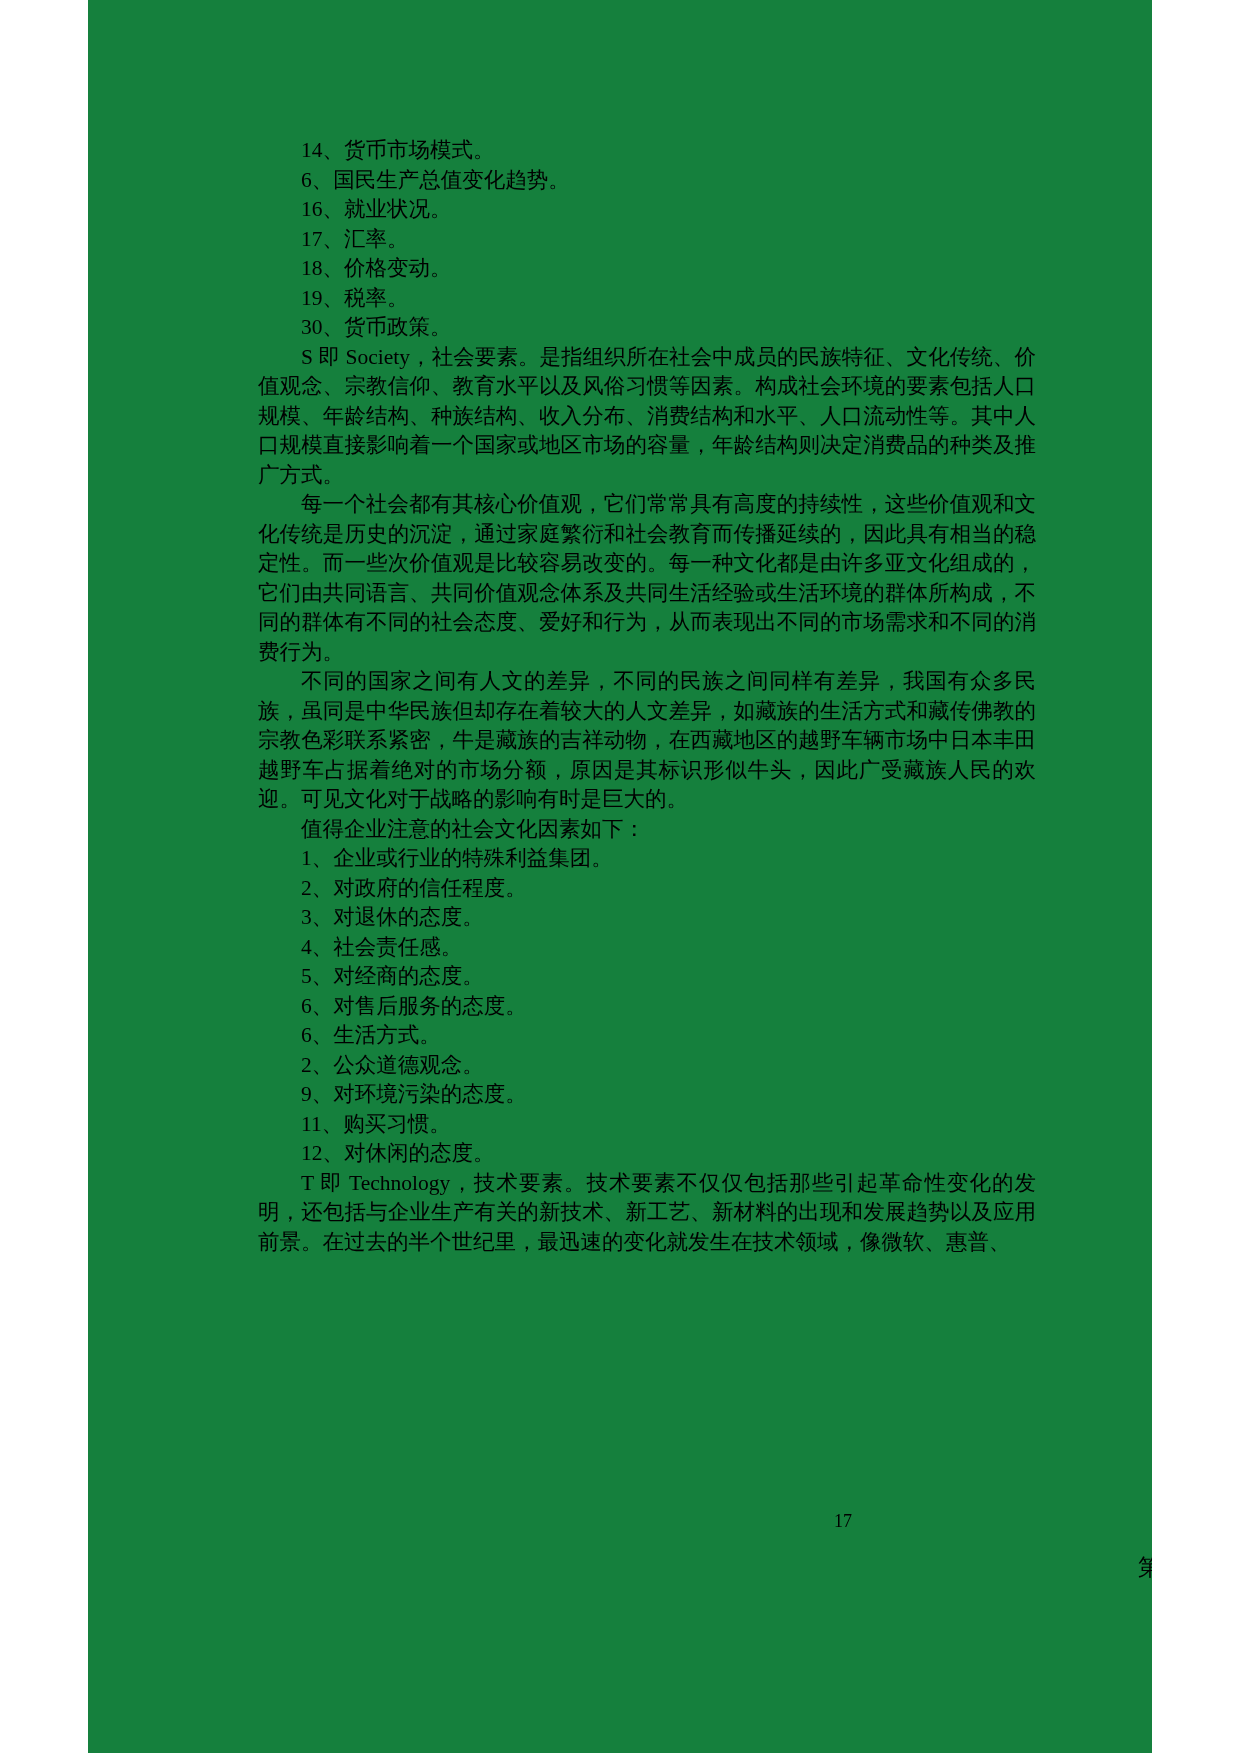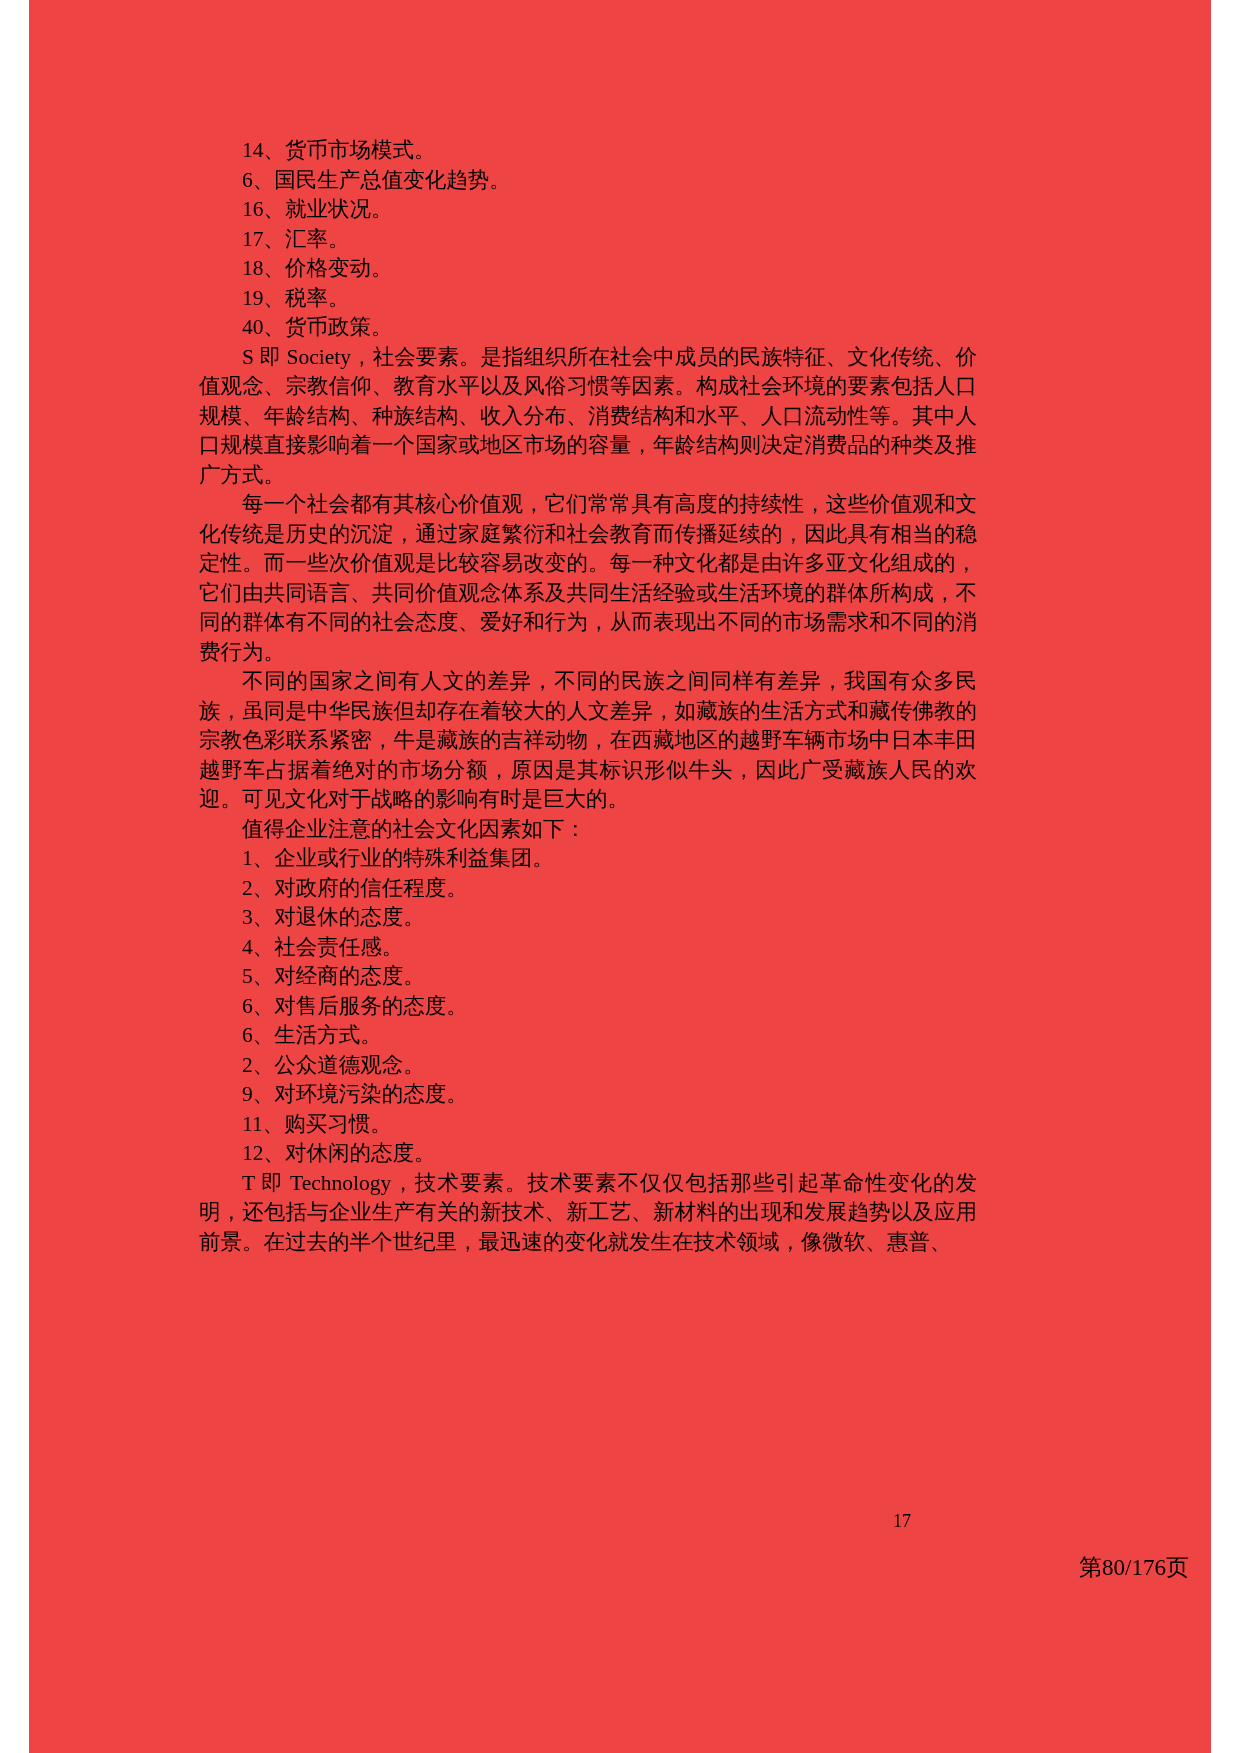"14、货币市场模式。" .page { background: #ef4444 -> #15803d; width: 1182px -> 1064px }
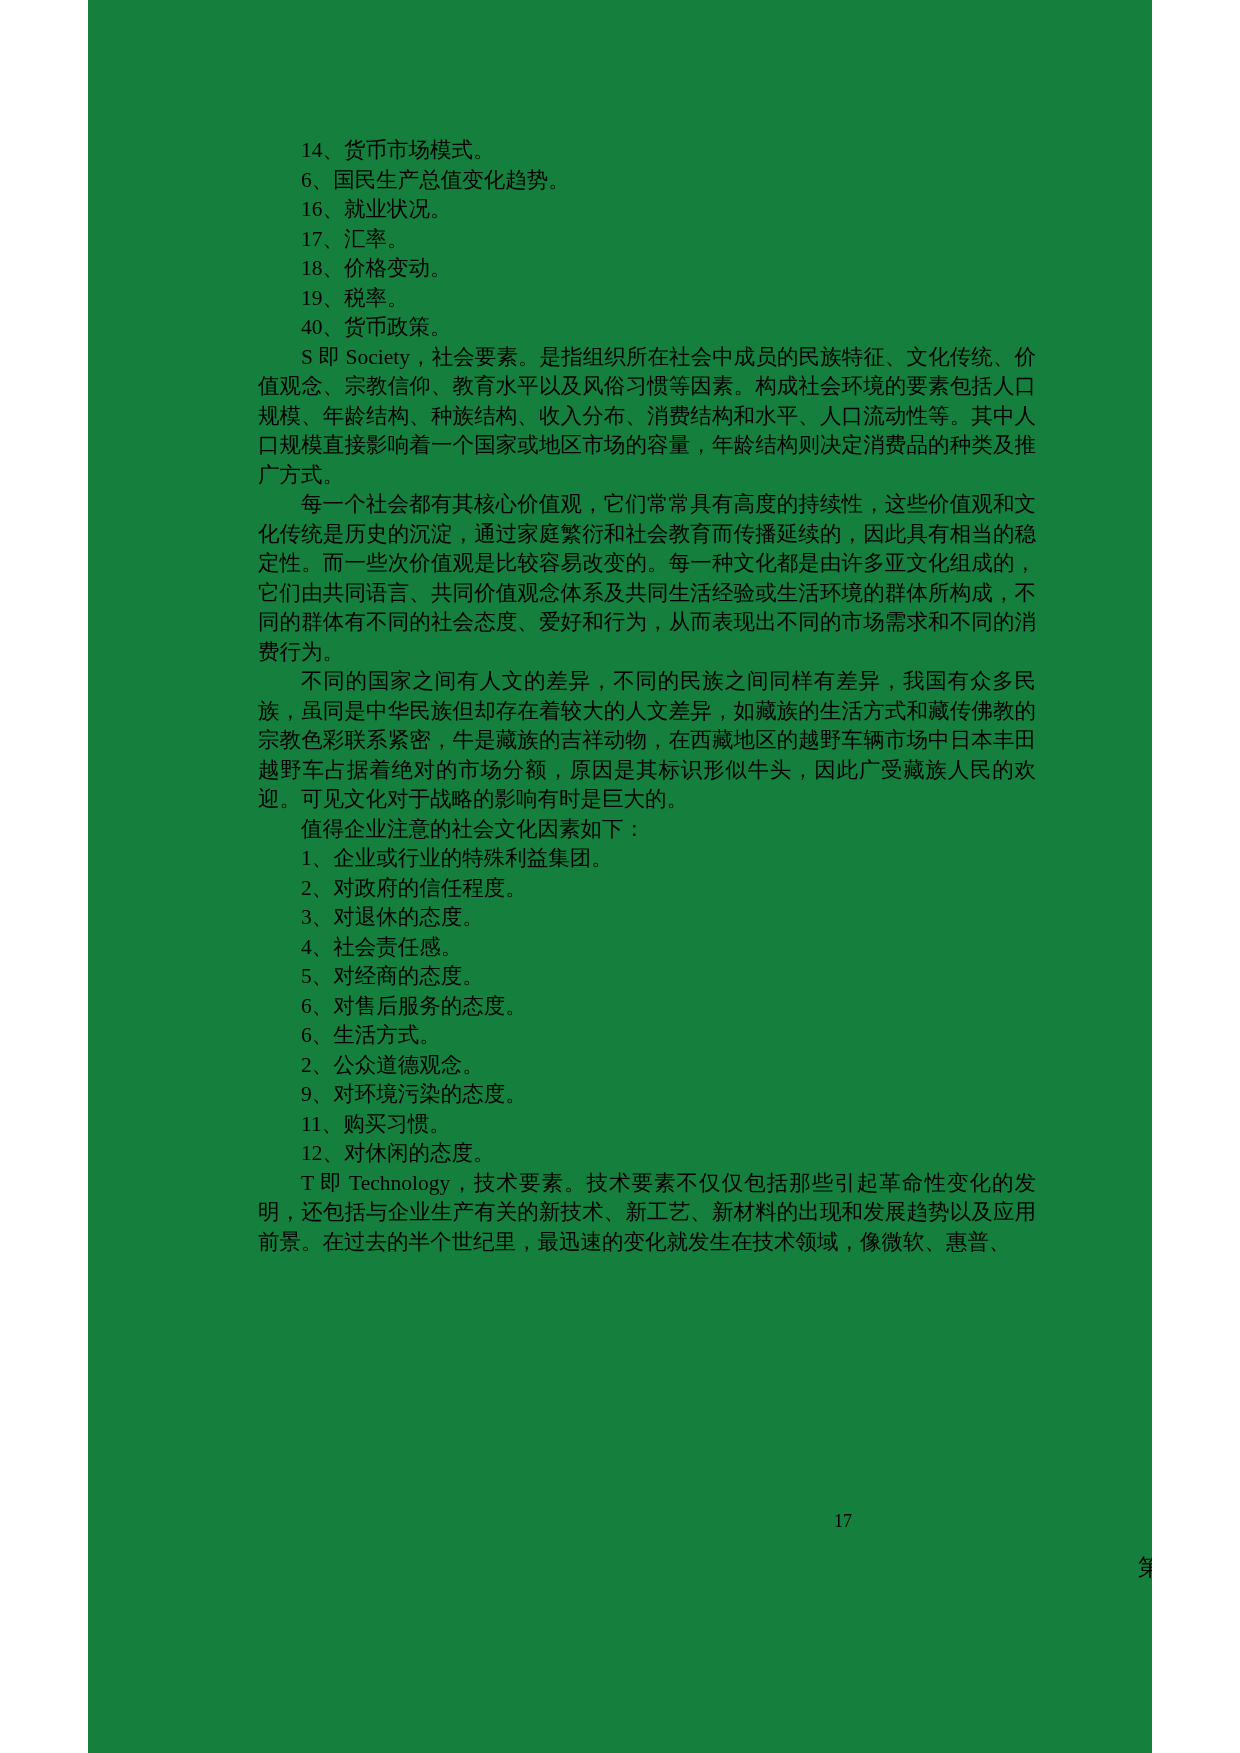"40、货币政策。" p.list-item { text: 40 -> 30 }
